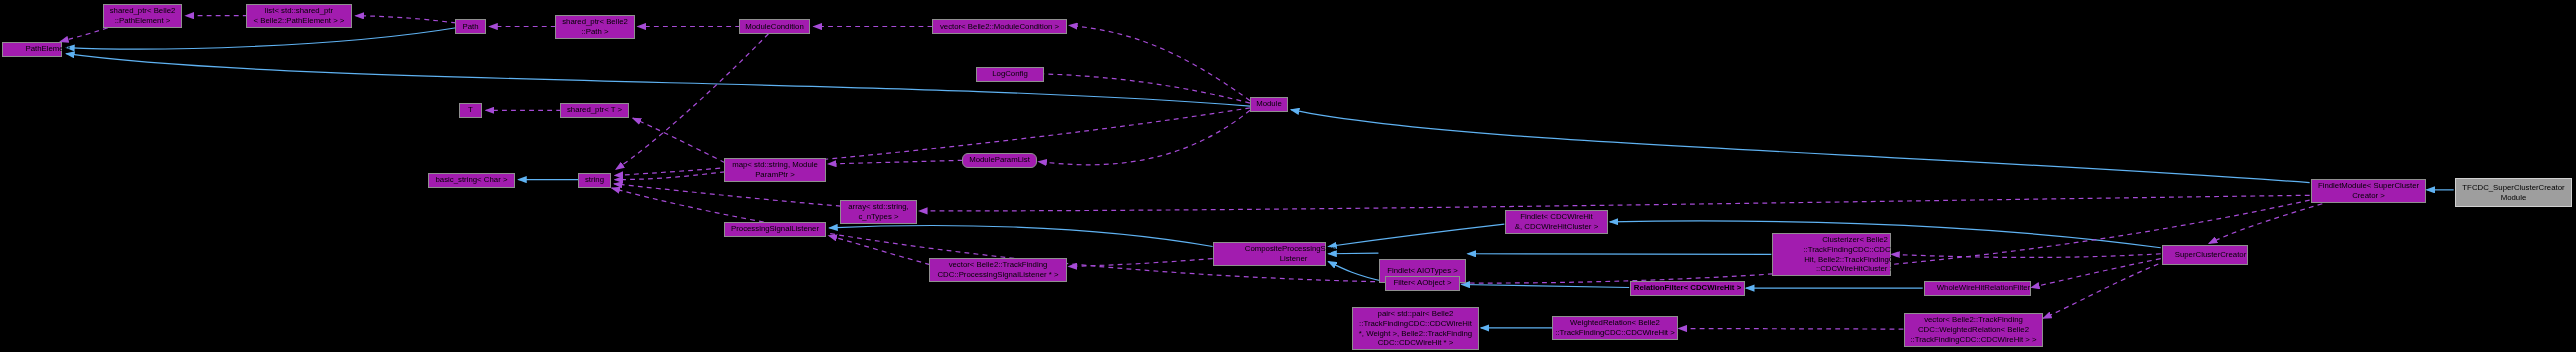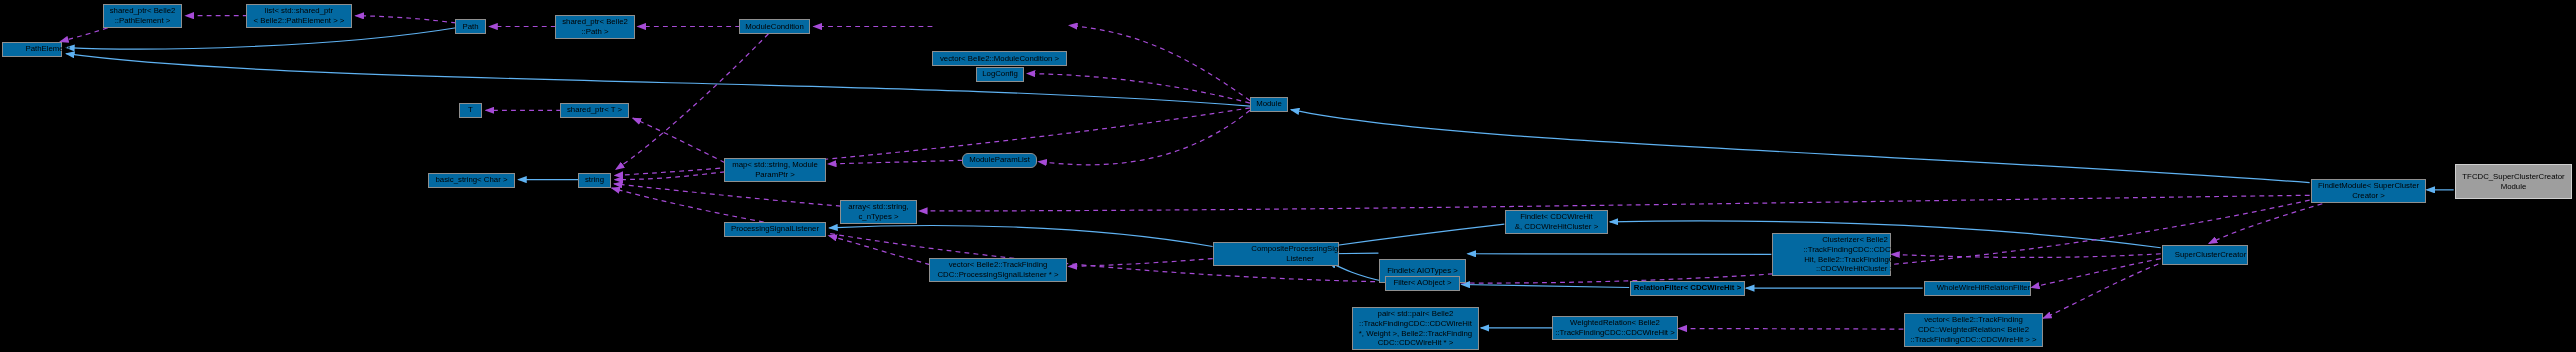"shared_ptr< Belle2" .node { background: #0369a1 -> #a21caf }
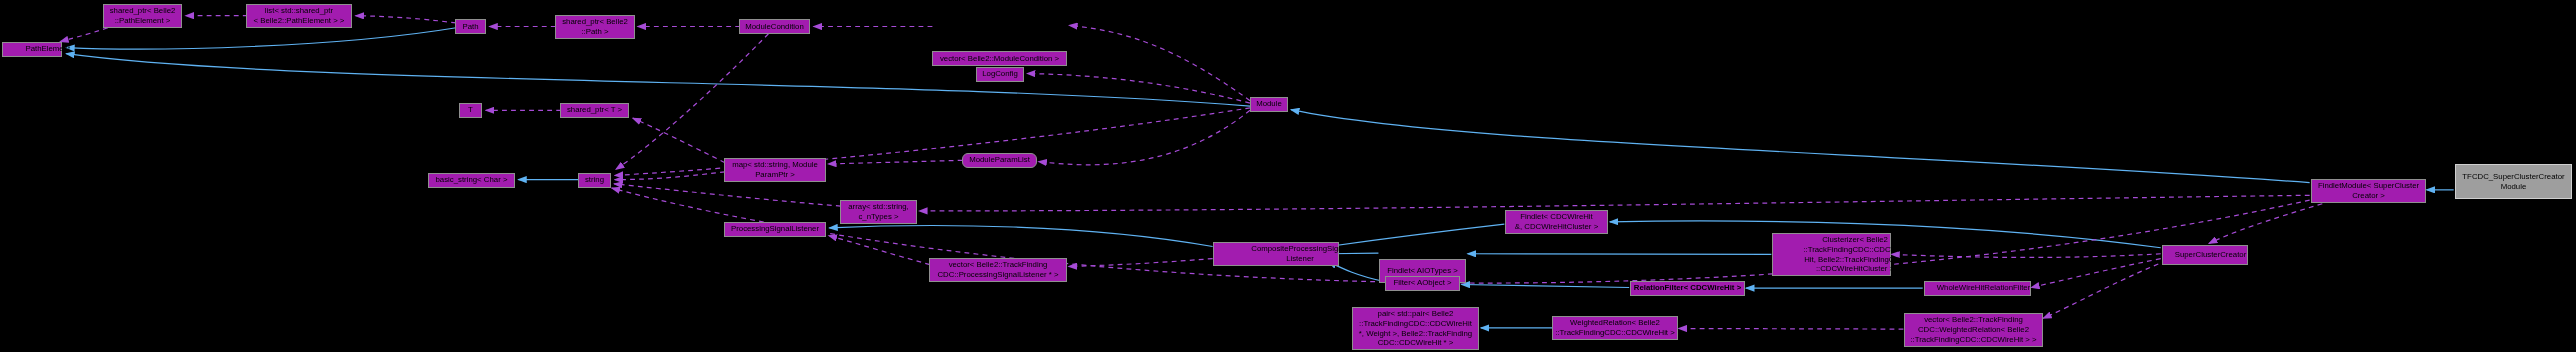"vector< Belle2::ModuleCondition >" div.node { margin-top: 32px -> none }
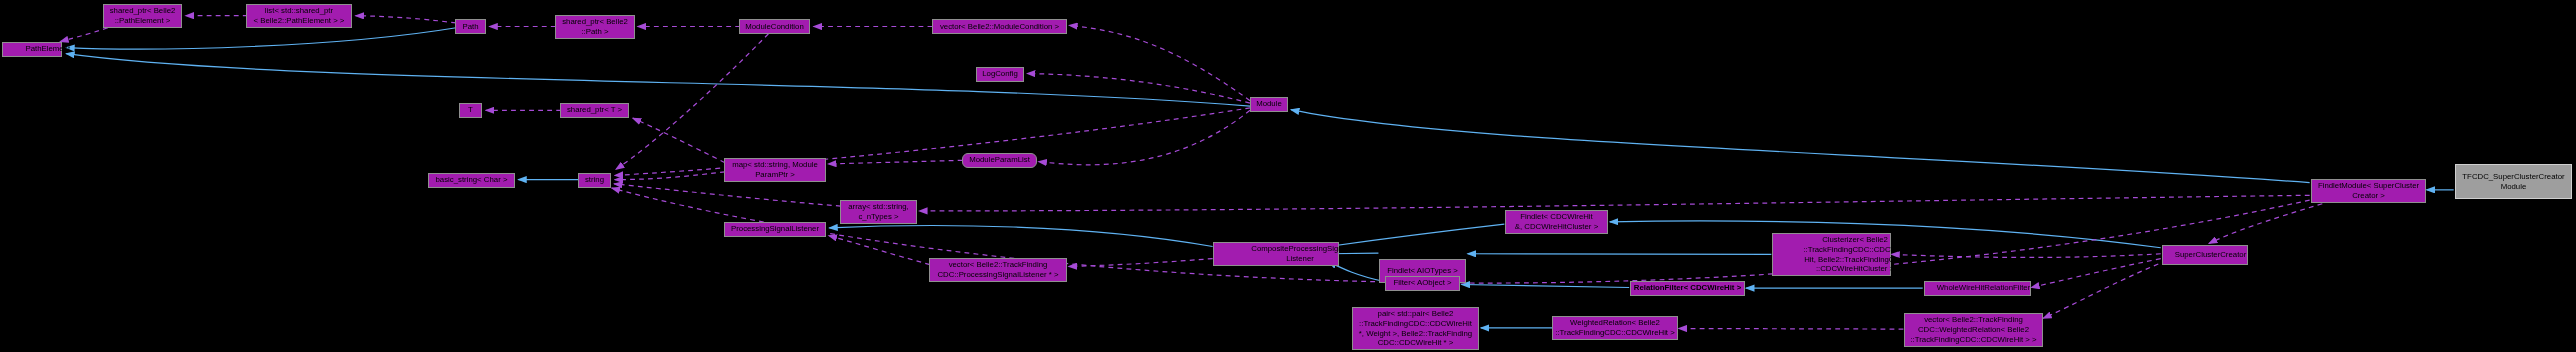"LogConfig" div.node { width: 48px -> 68px }
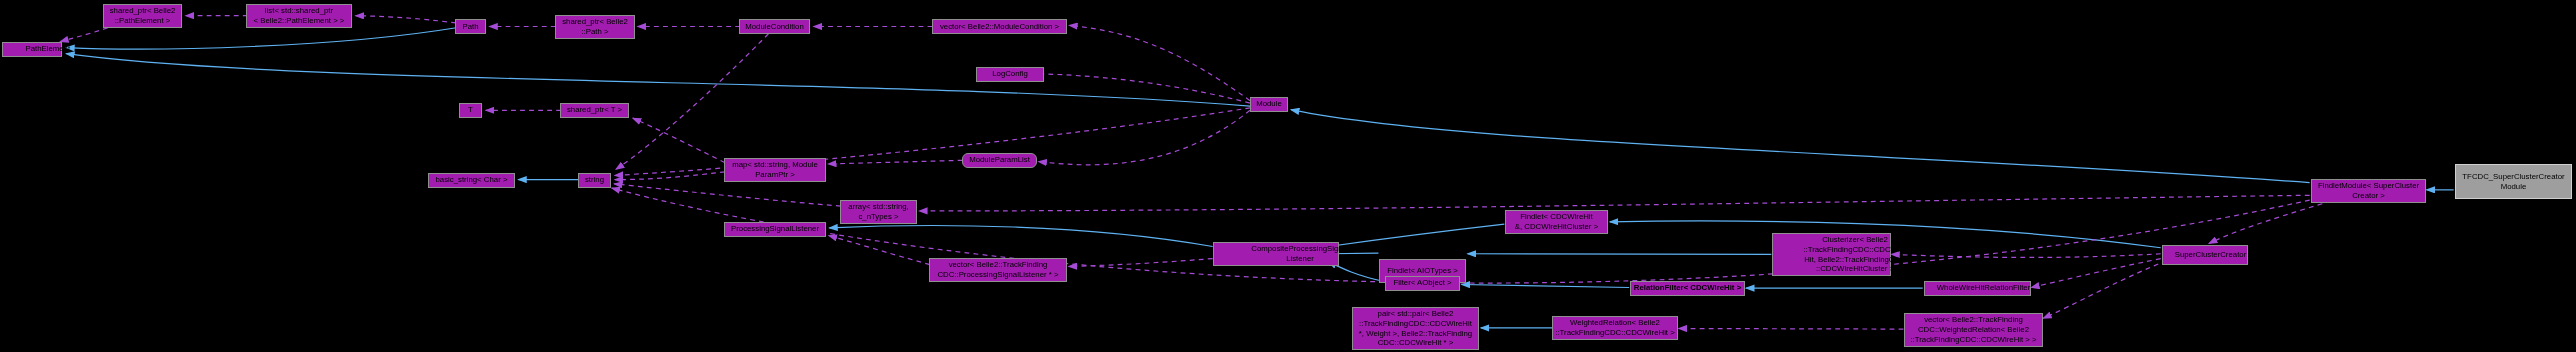"TFCDC_SuperClusterCreator" div.node { height: 35px -> 29px; top: 164px -> 178px }
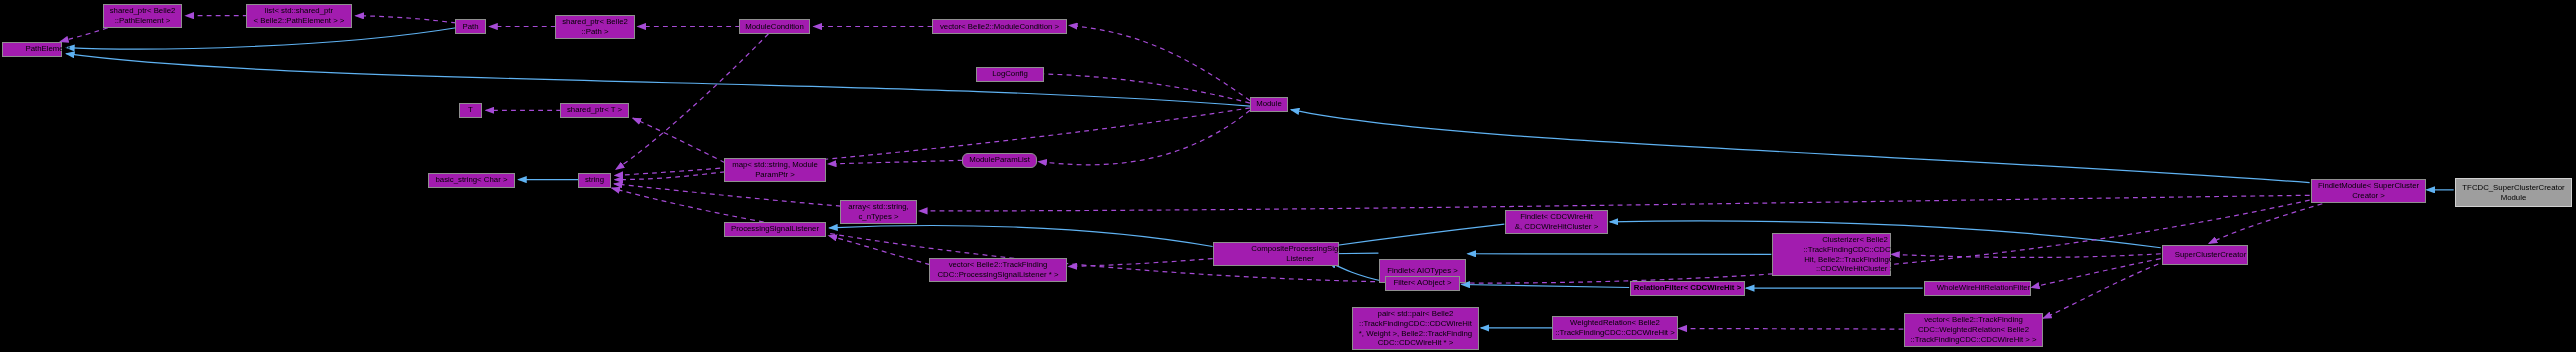"CompositeProcessingSignal" div.node { width: 126px -> 113px }
